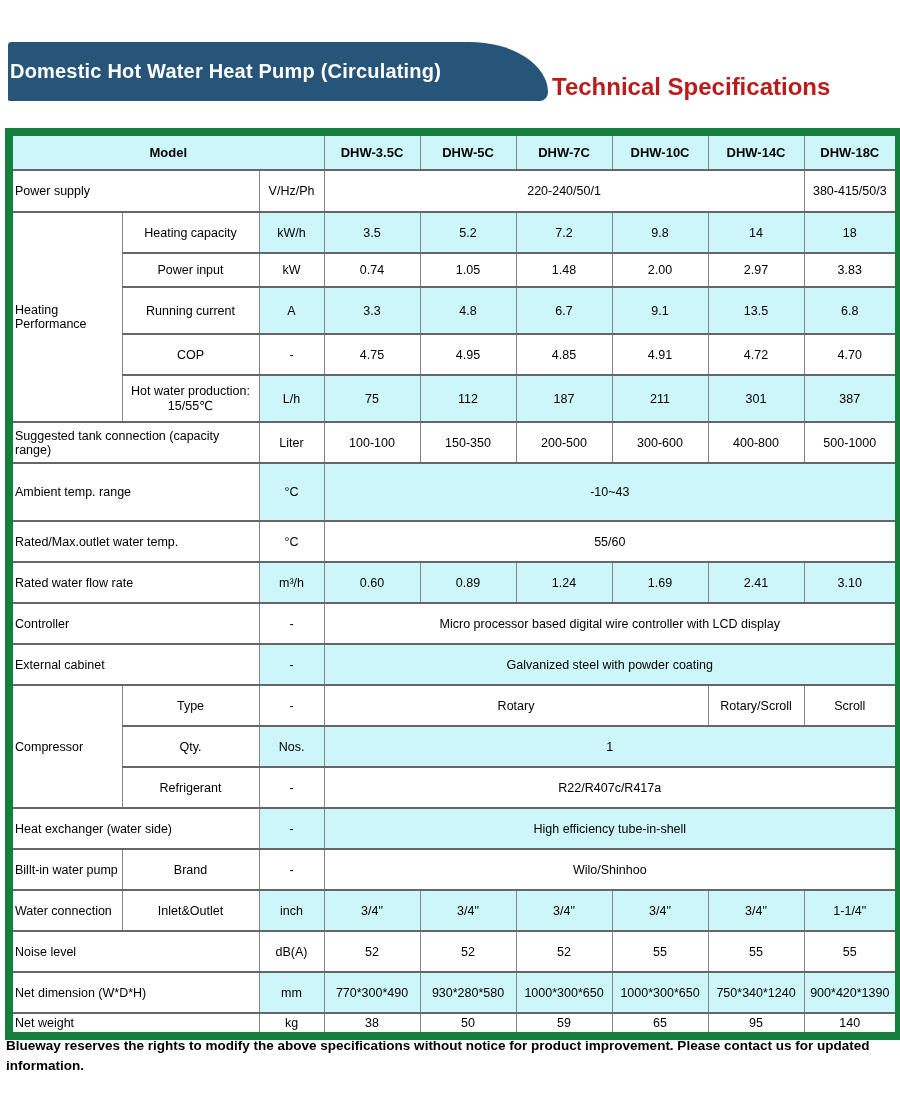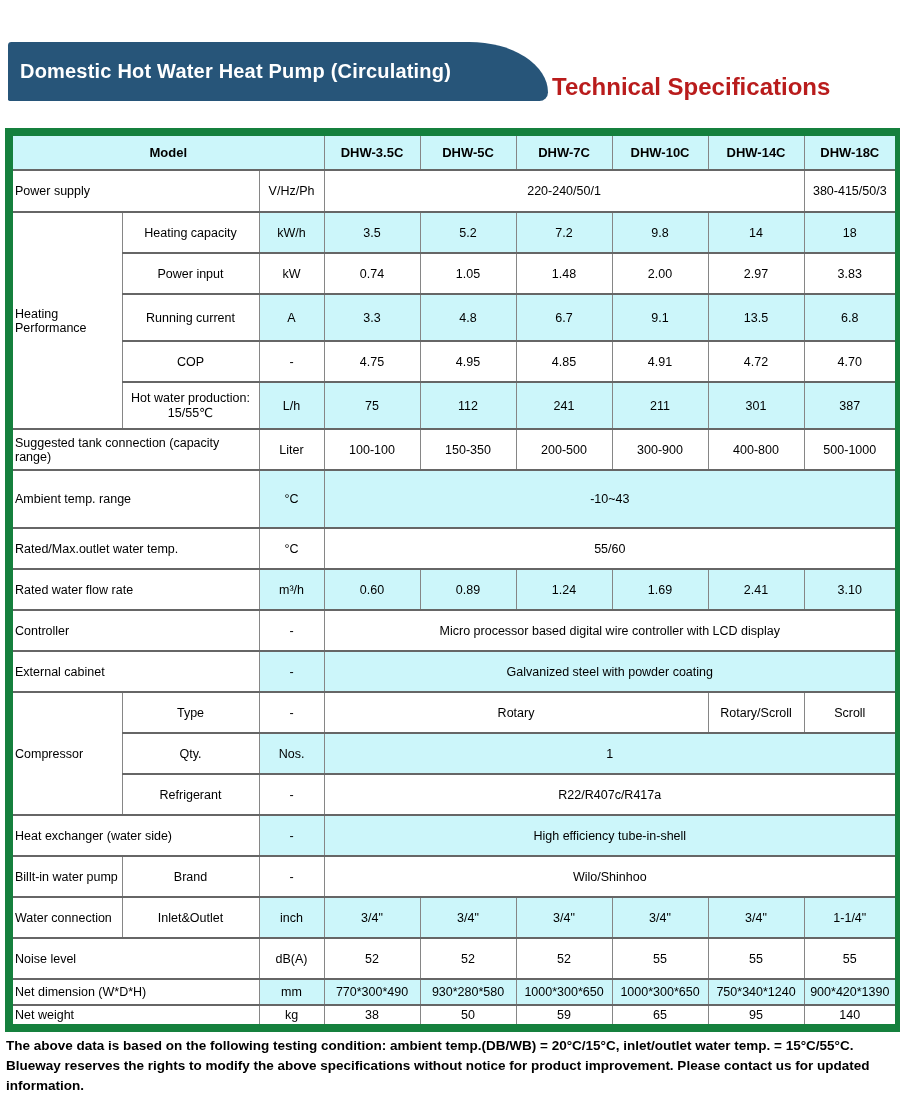"Domestic Hot Water Heat Pump" .banner-title { padding-left: 12px -> 2px }
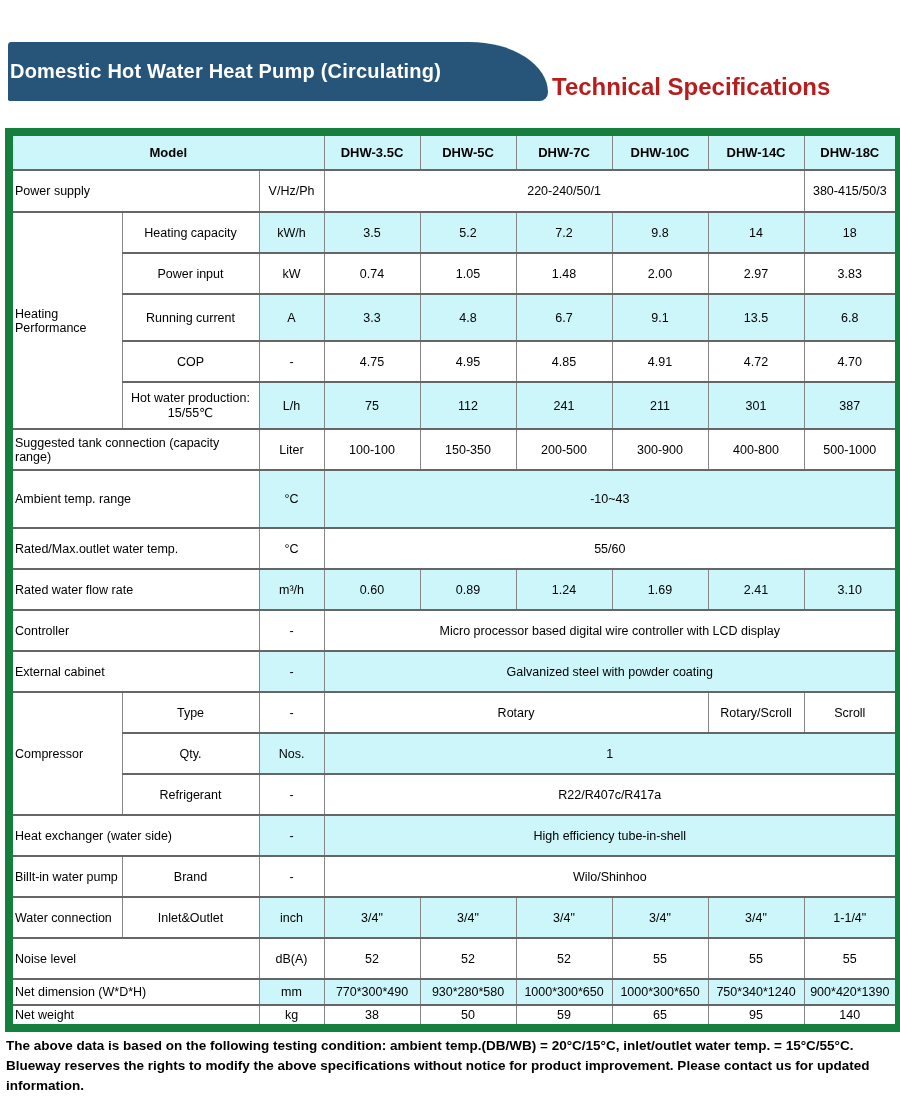"Power input" tr { height: 41px -> 34px }
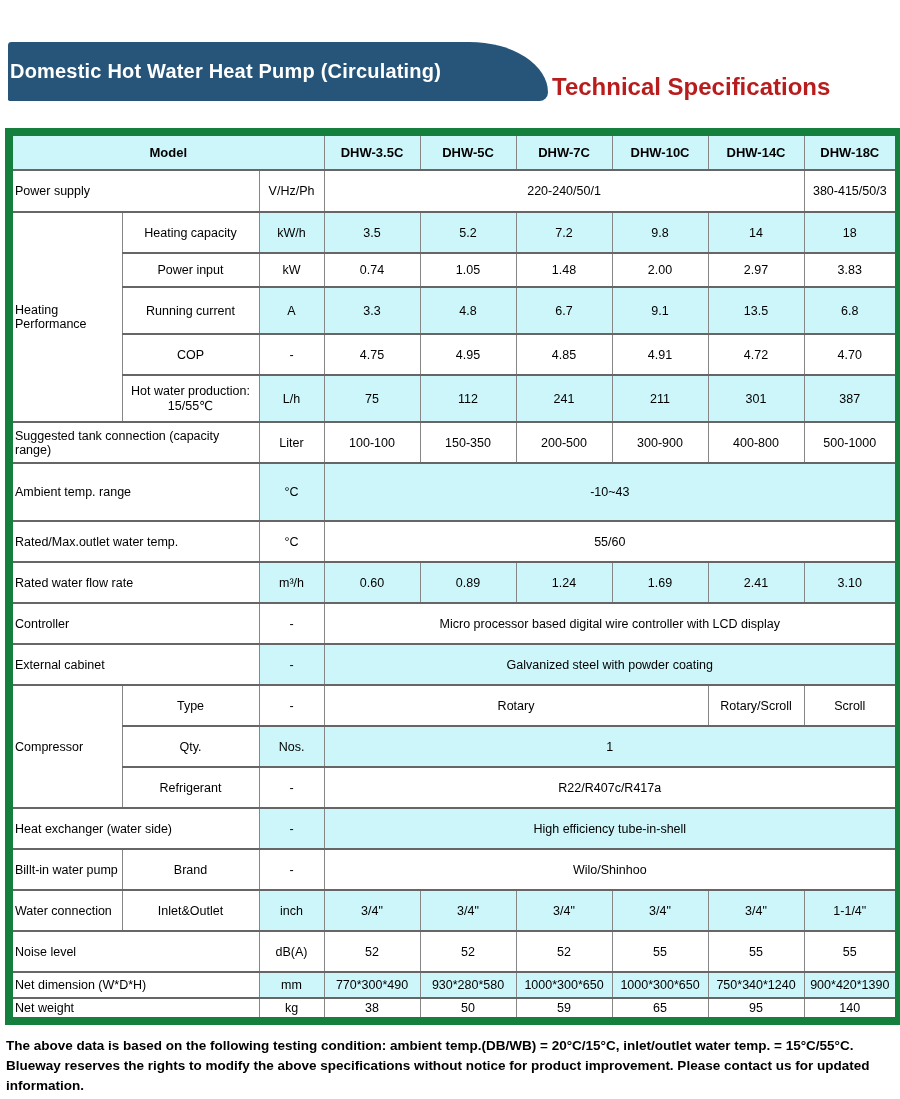"241" td.cyan { text: 241 -> 187 }
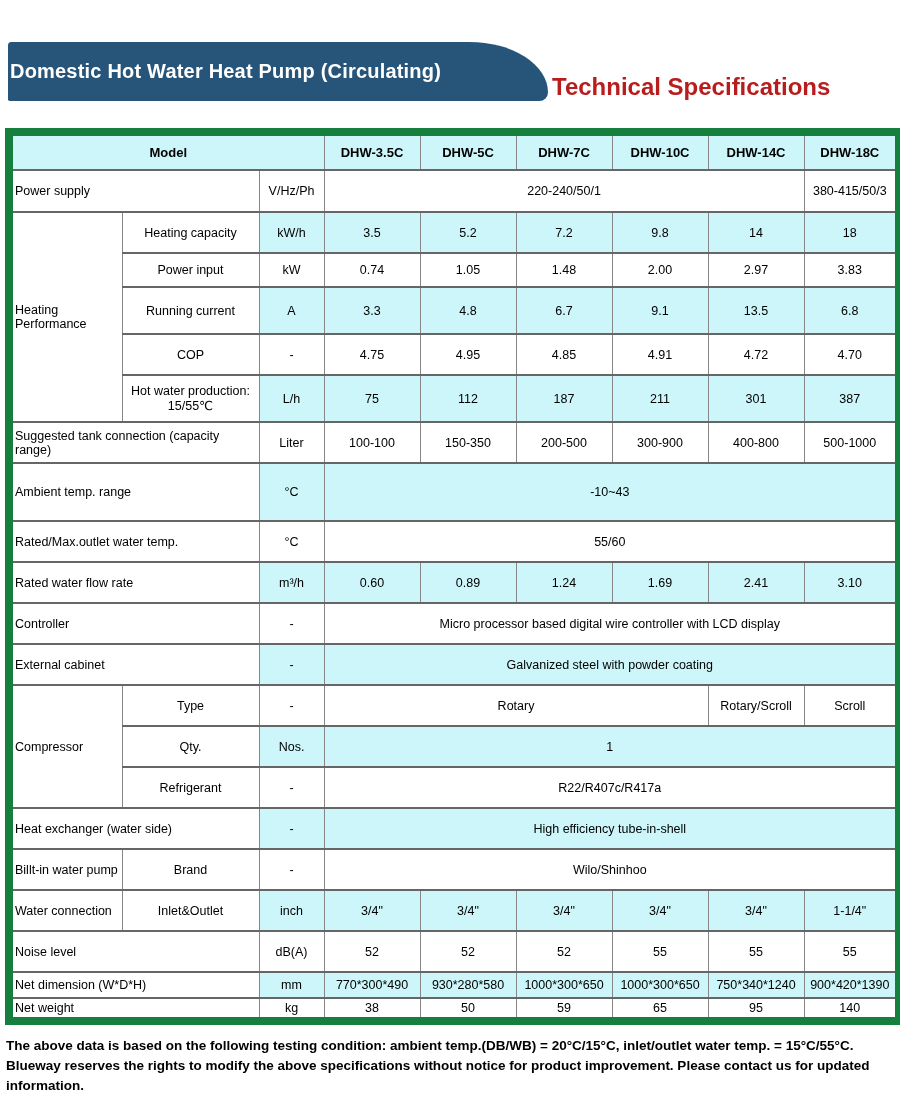"300-900" td { text: 300-900 -> 300-600 }
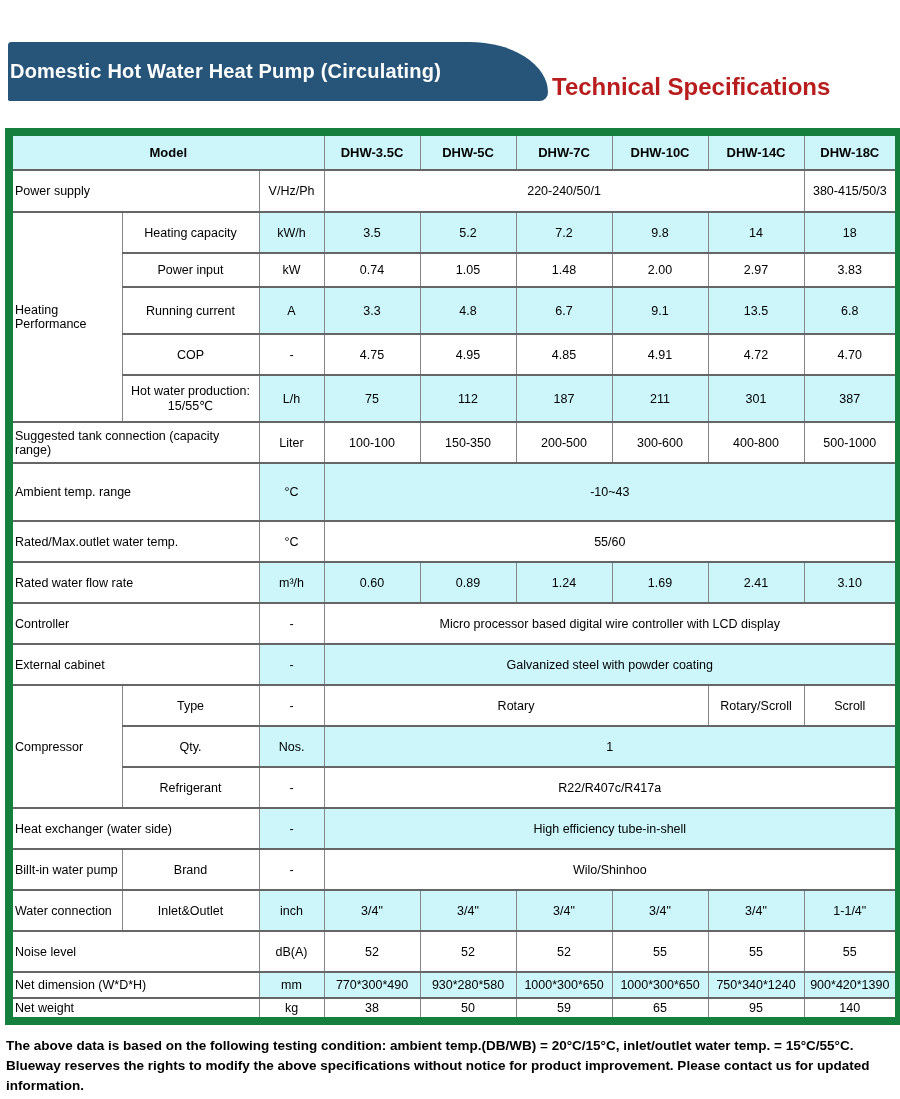"Net dimension (W*D*H)" tr { height: 26px -> 41px }
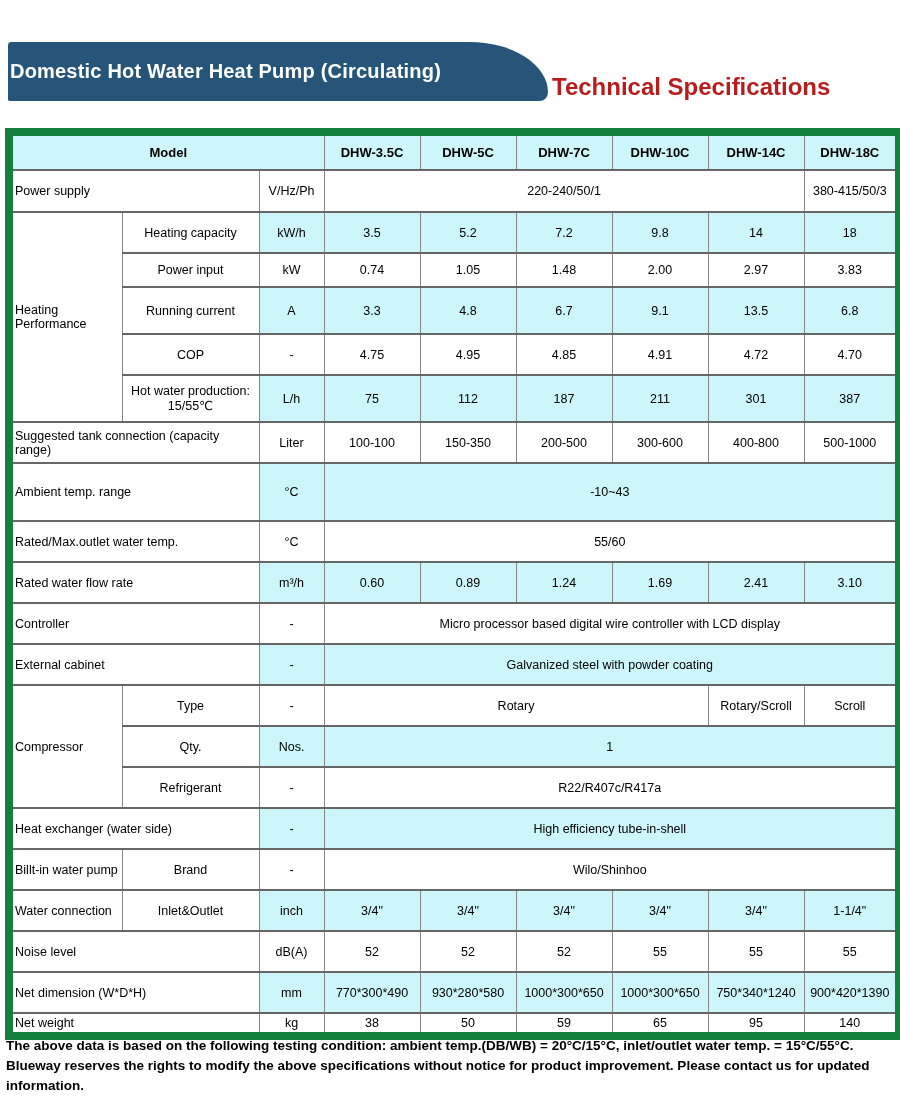"The above data is based" div { html: <div>The above data is based on the following testing condition: ambient temp.(DB/WB) = 20°C/15°C, inlet/outlet water temp. = 15°C/55°C.</div> -> none }
